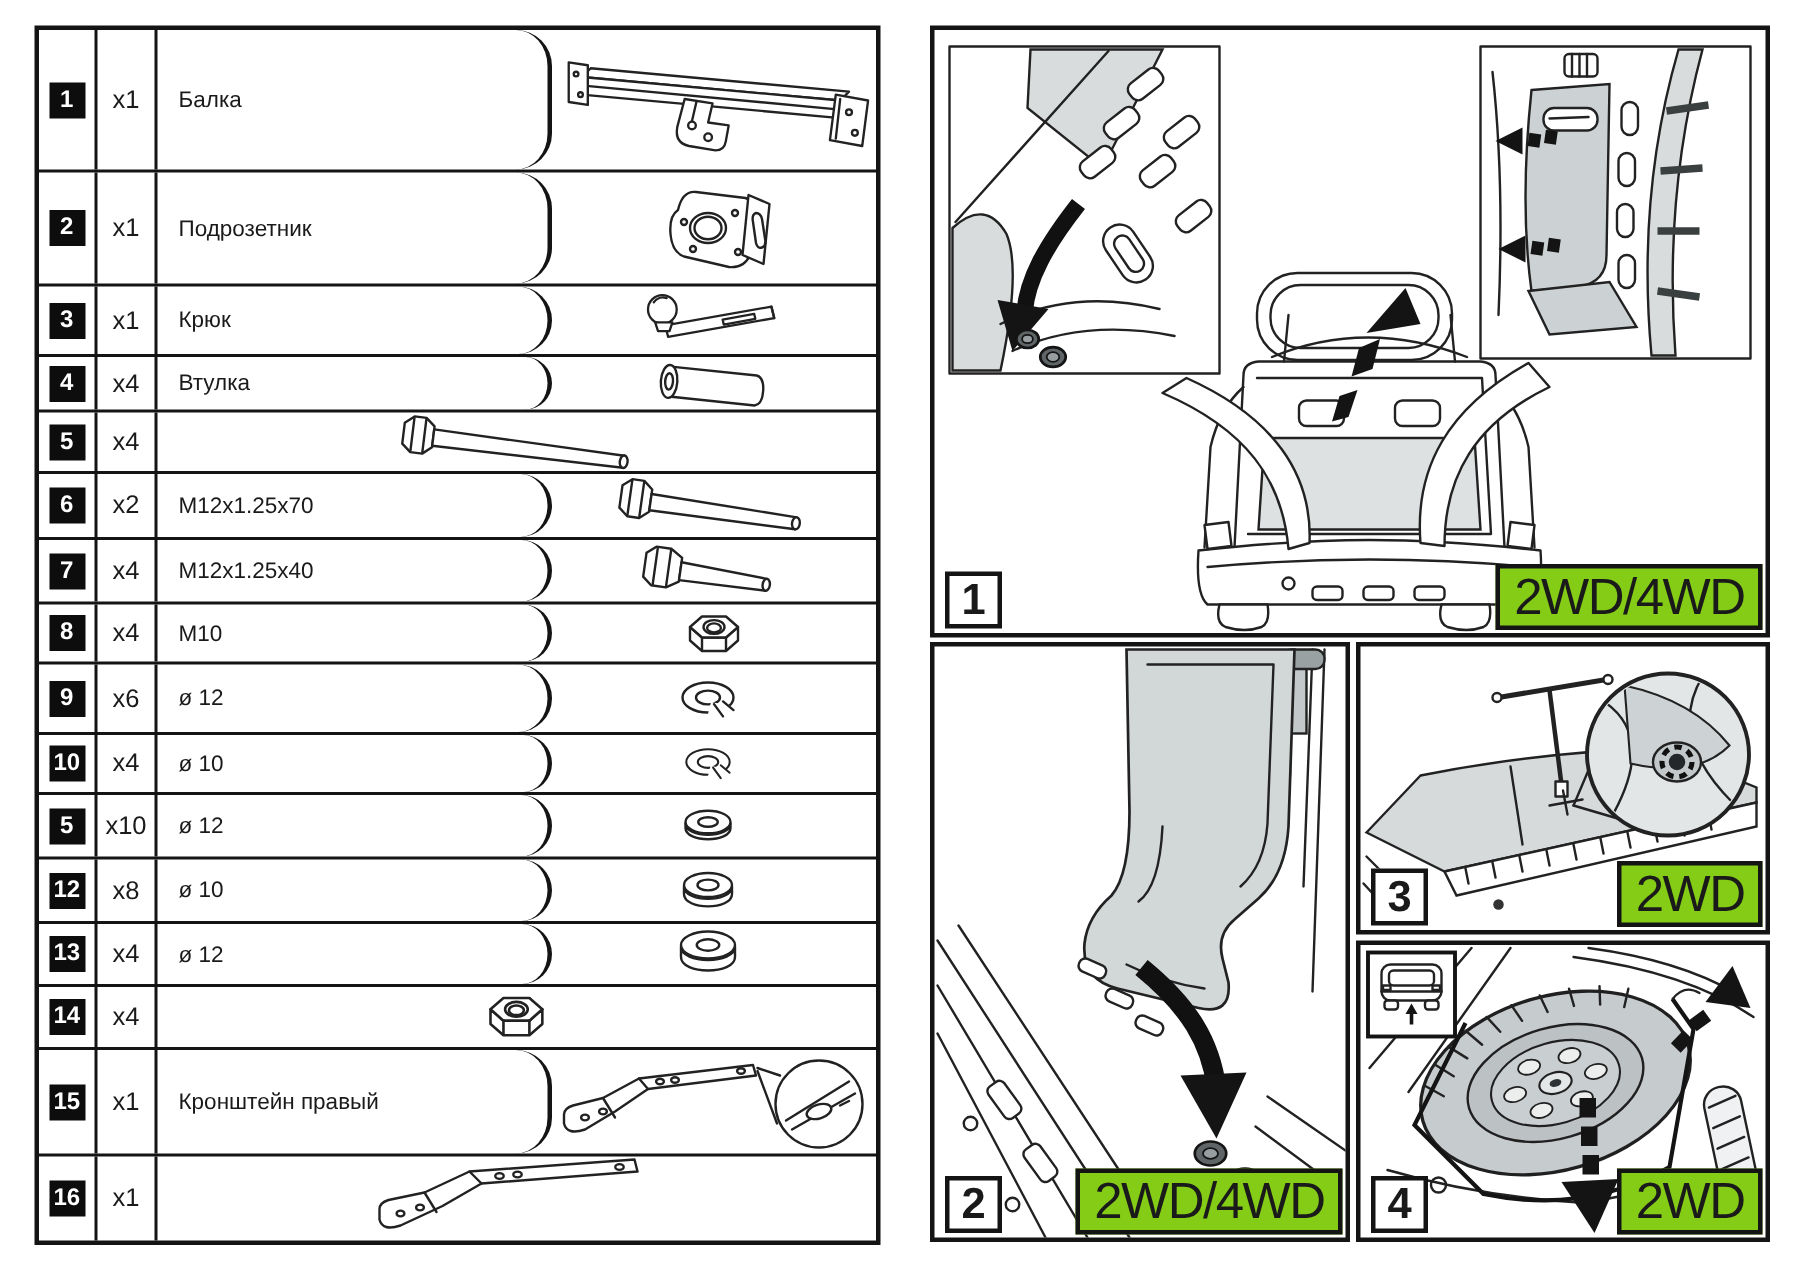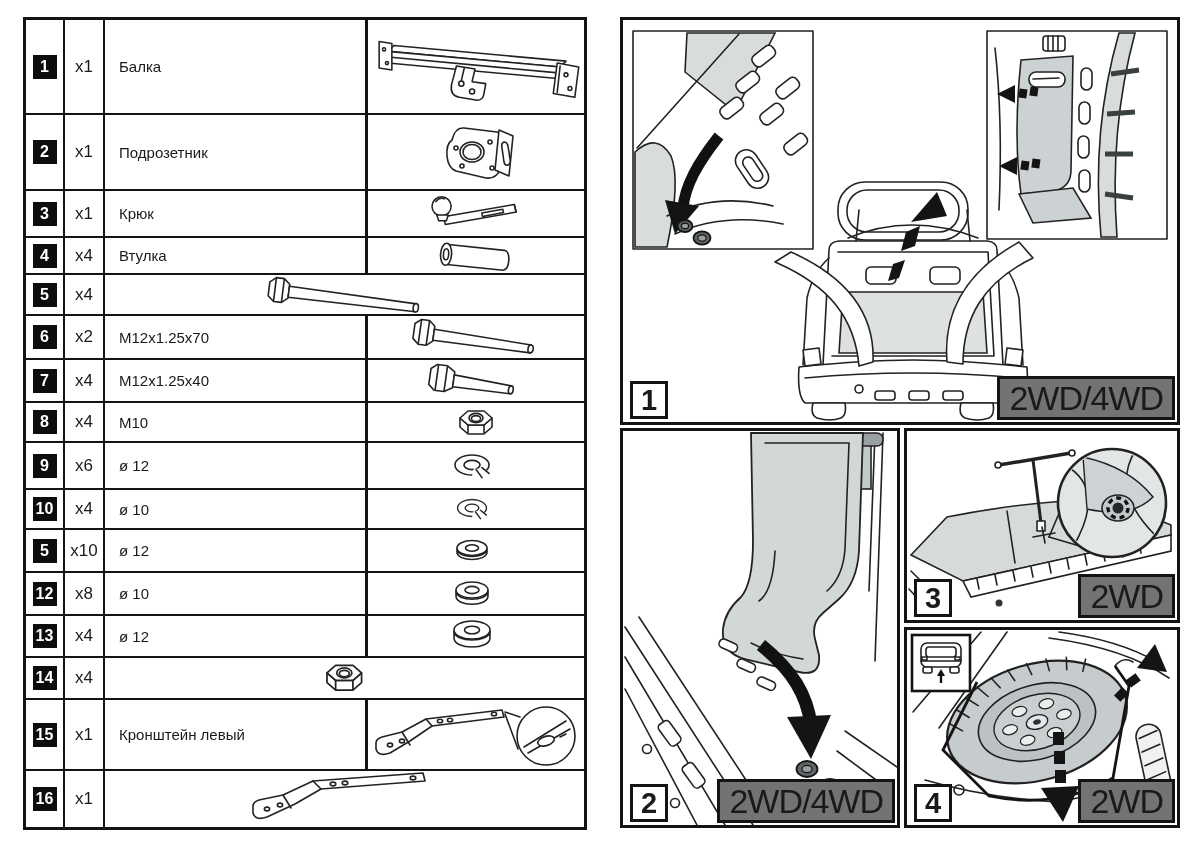"Балка" .c-name { border-radius: none -> 24px }
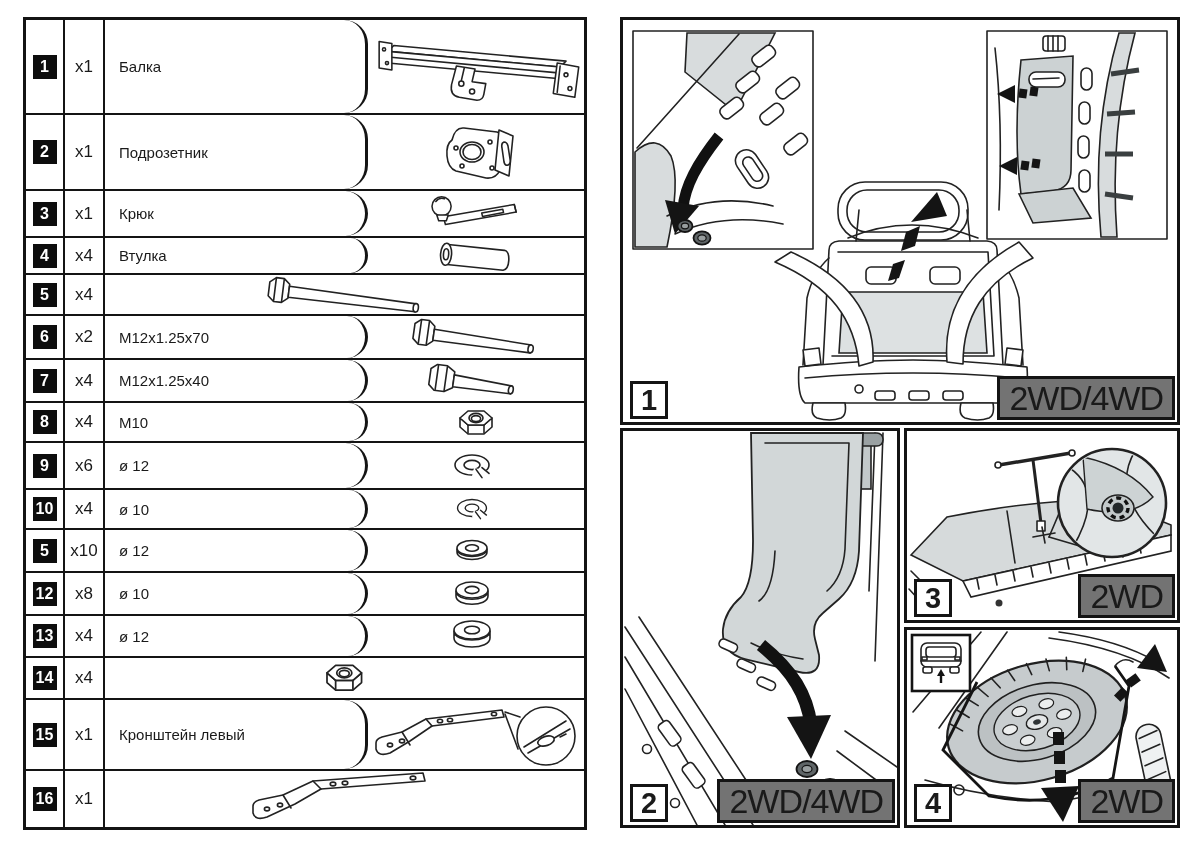"2WD/4WD" .drive-badge { background: #737373 -> #84cc16 }
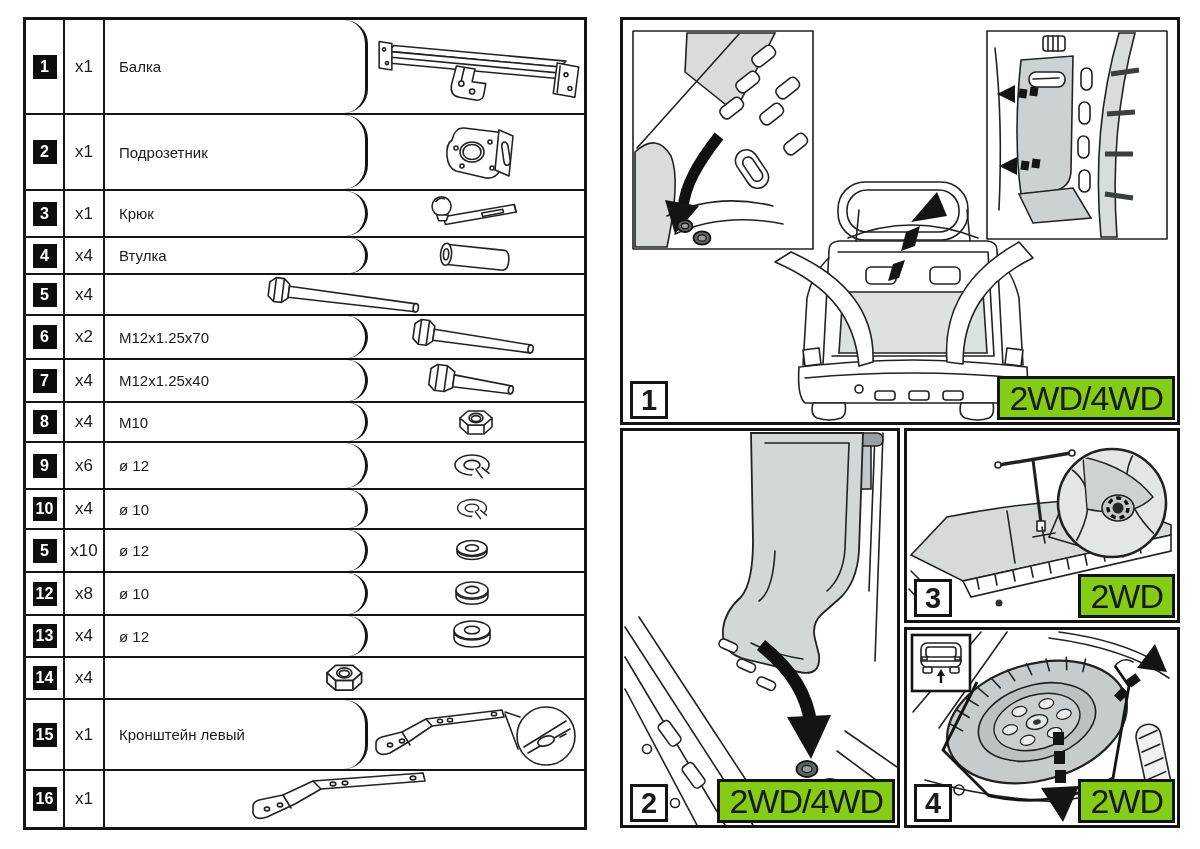"Кронштейн левый" div.c-name { text: левый -> правый }
